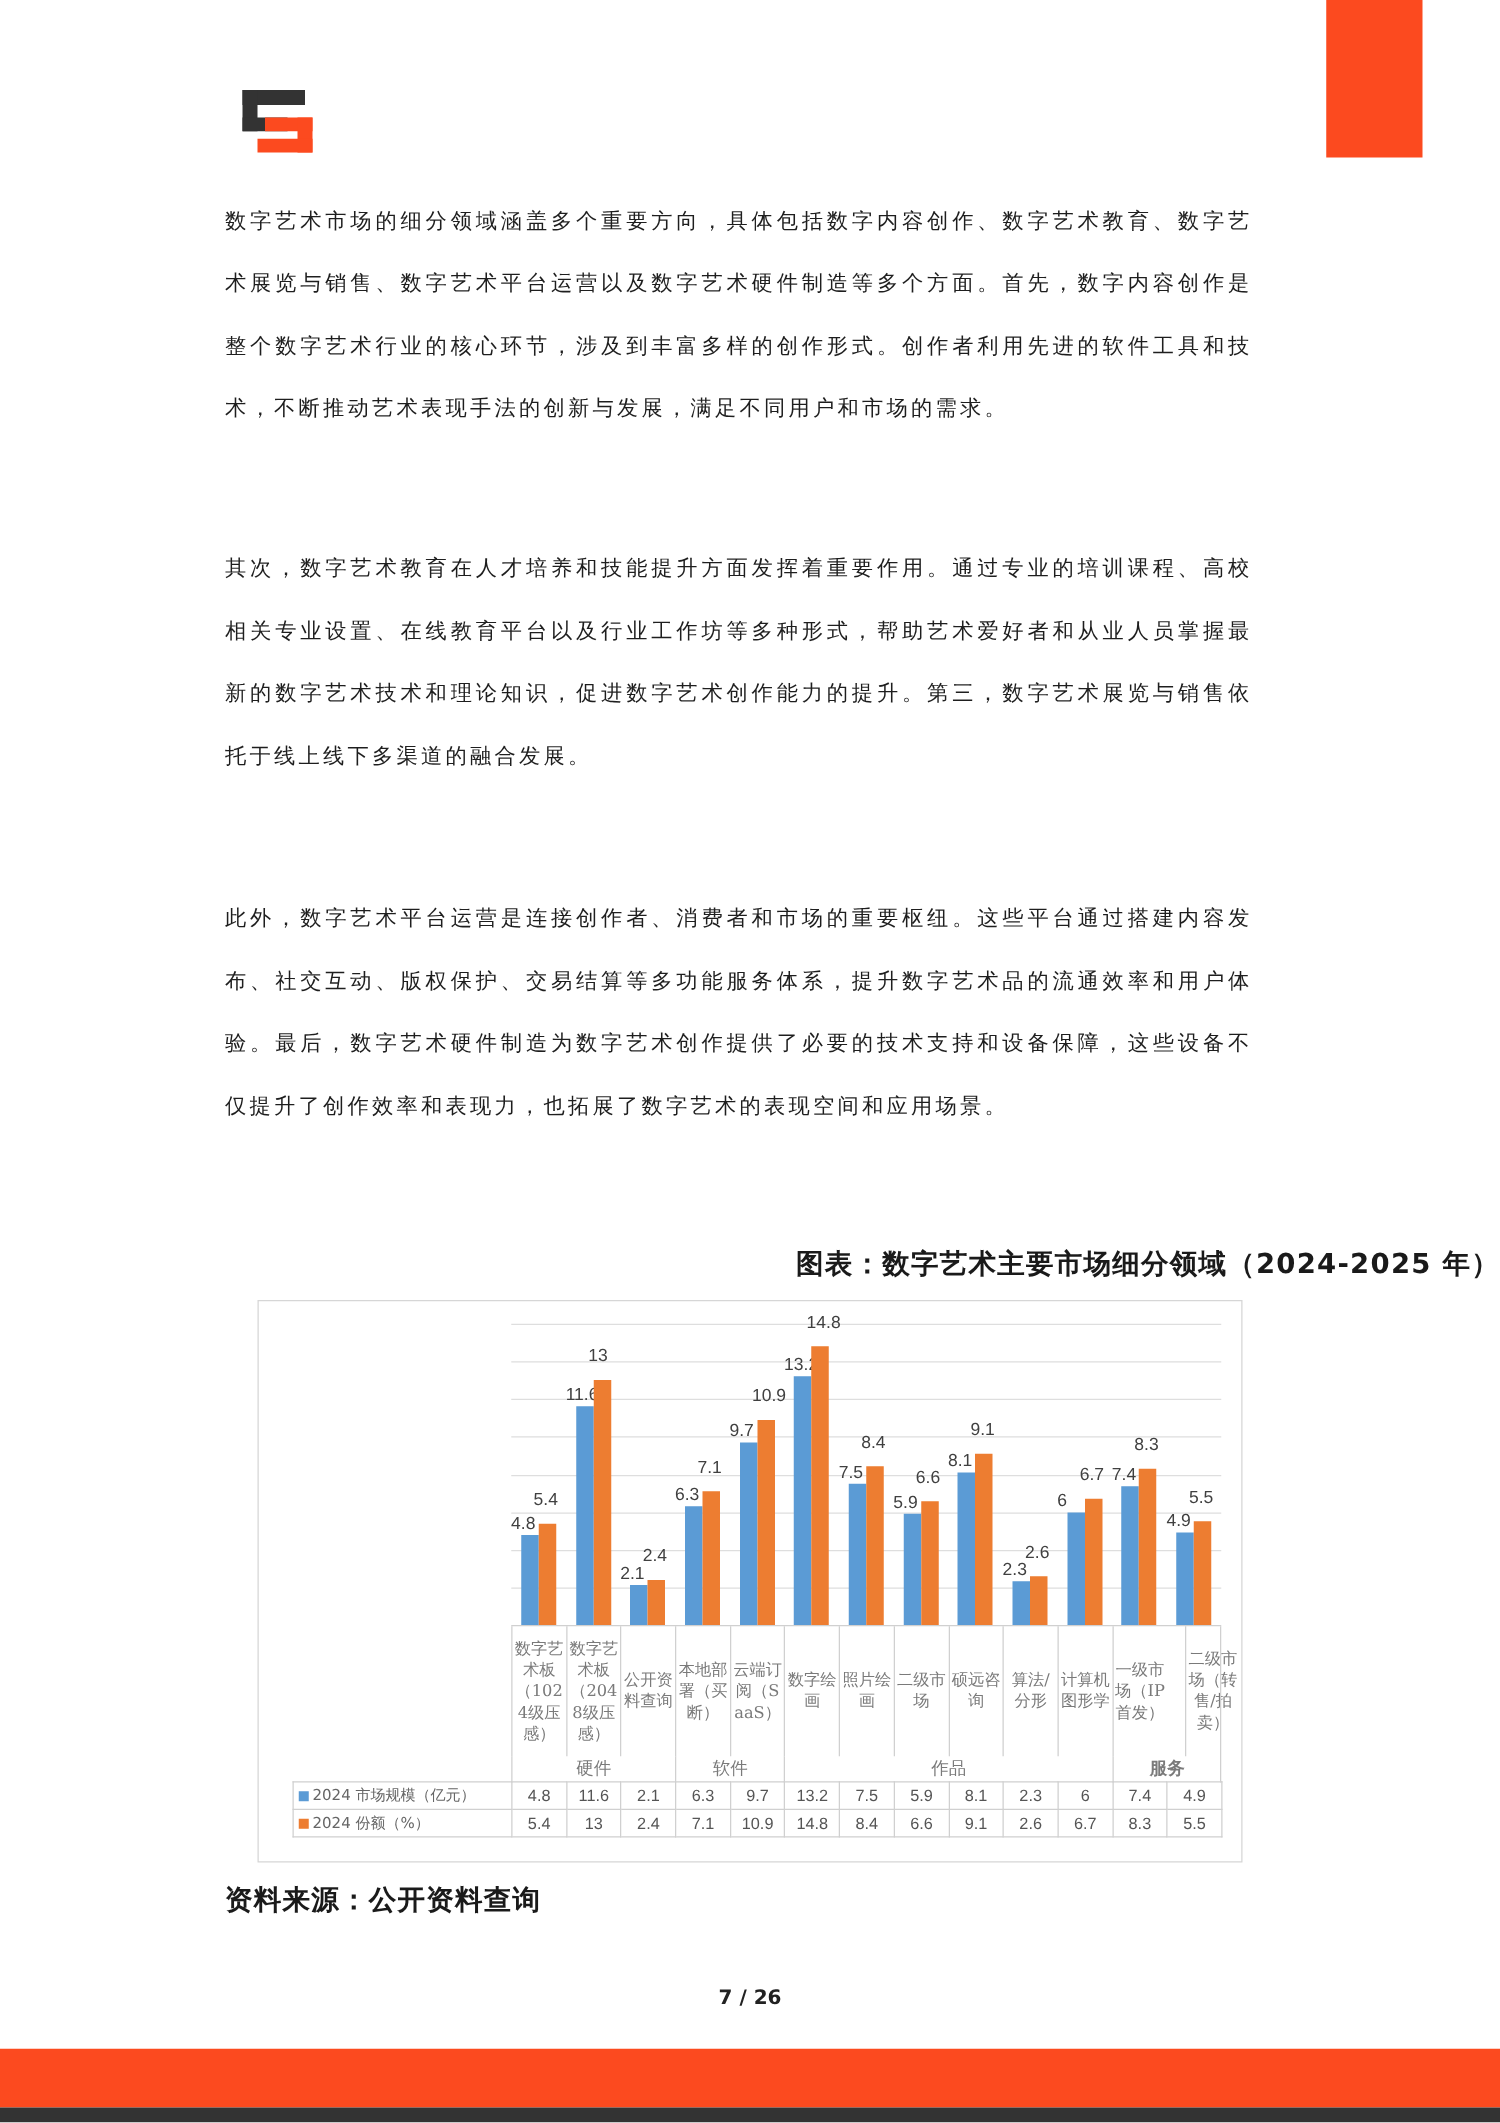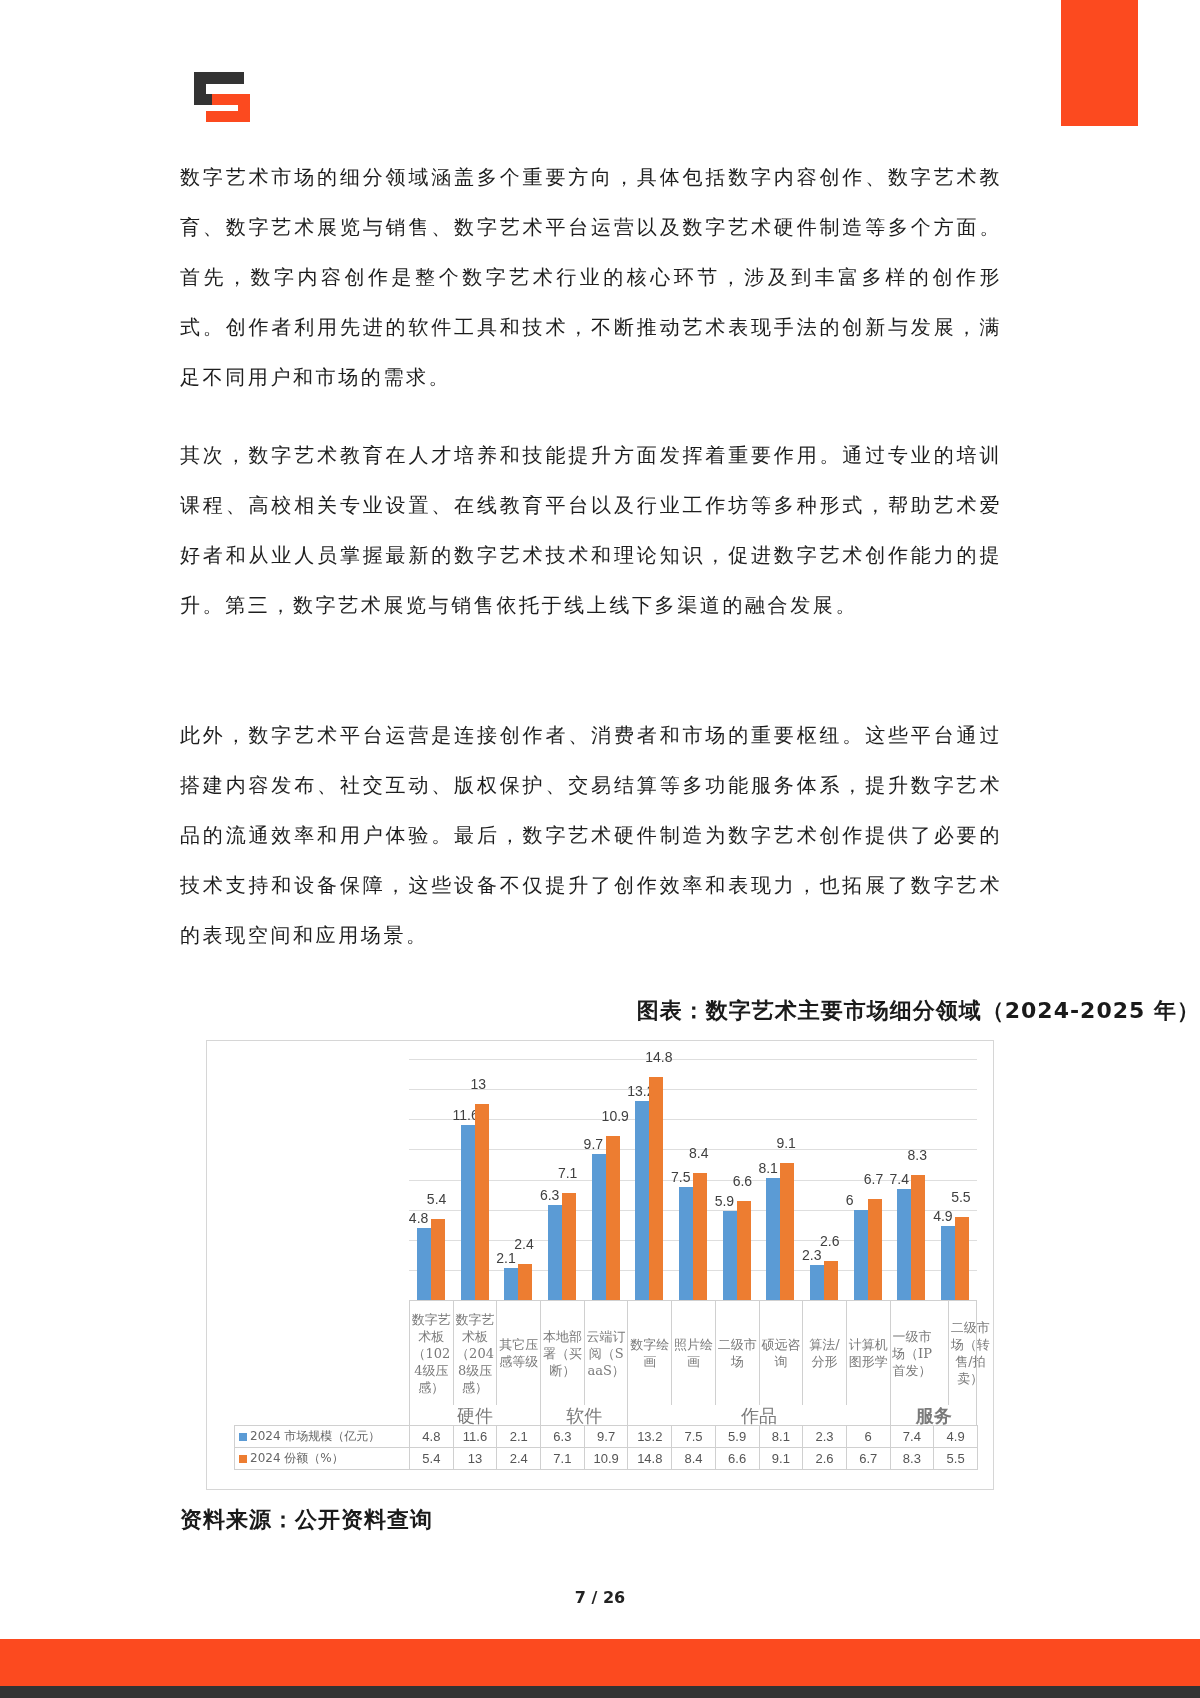"数字艺术市场的细分领域涵盖多个重要方向，具体包括数字内容创作、数字艺术教育、数字" .body-text { font-size: 20px -> 17px }
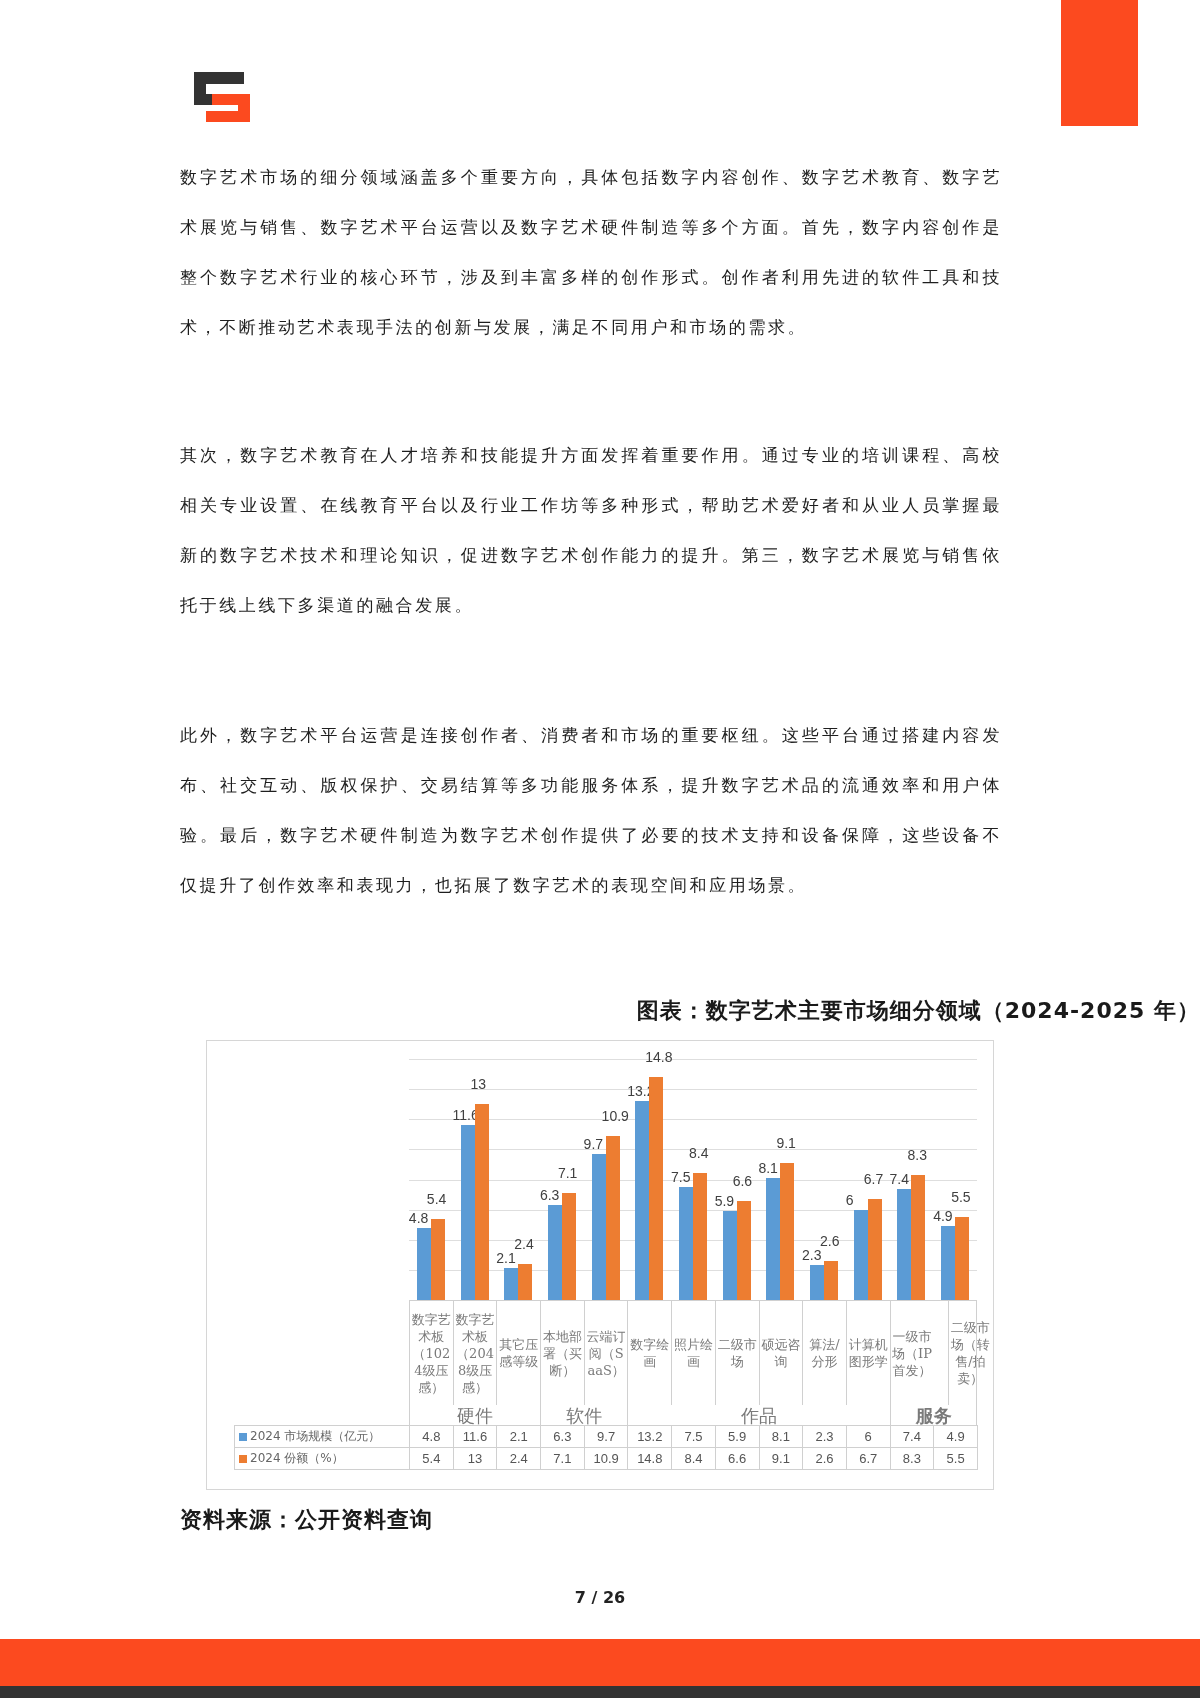"其它压感等级" div.cat-label { text: 其它压感等级 -> 公开资料查询 }
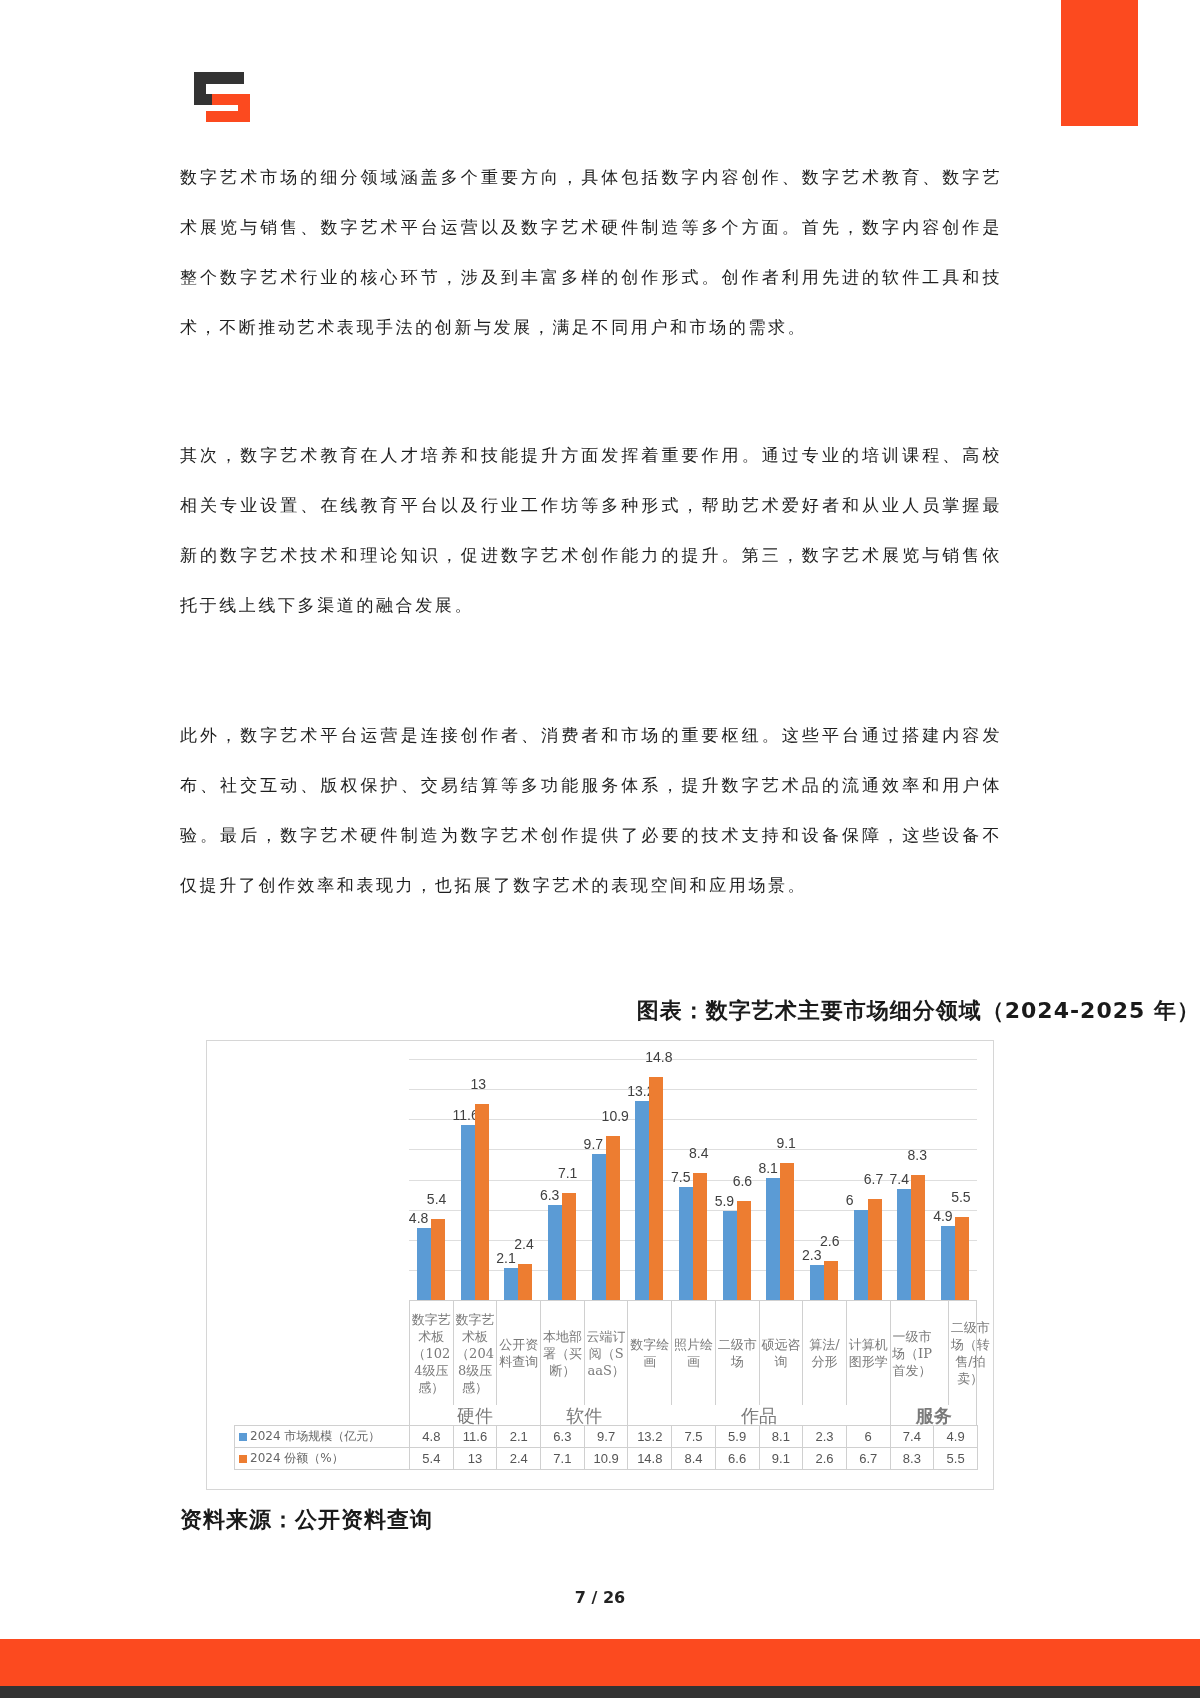"硬件" .grp-col { font-size: 18px -> 14px }
